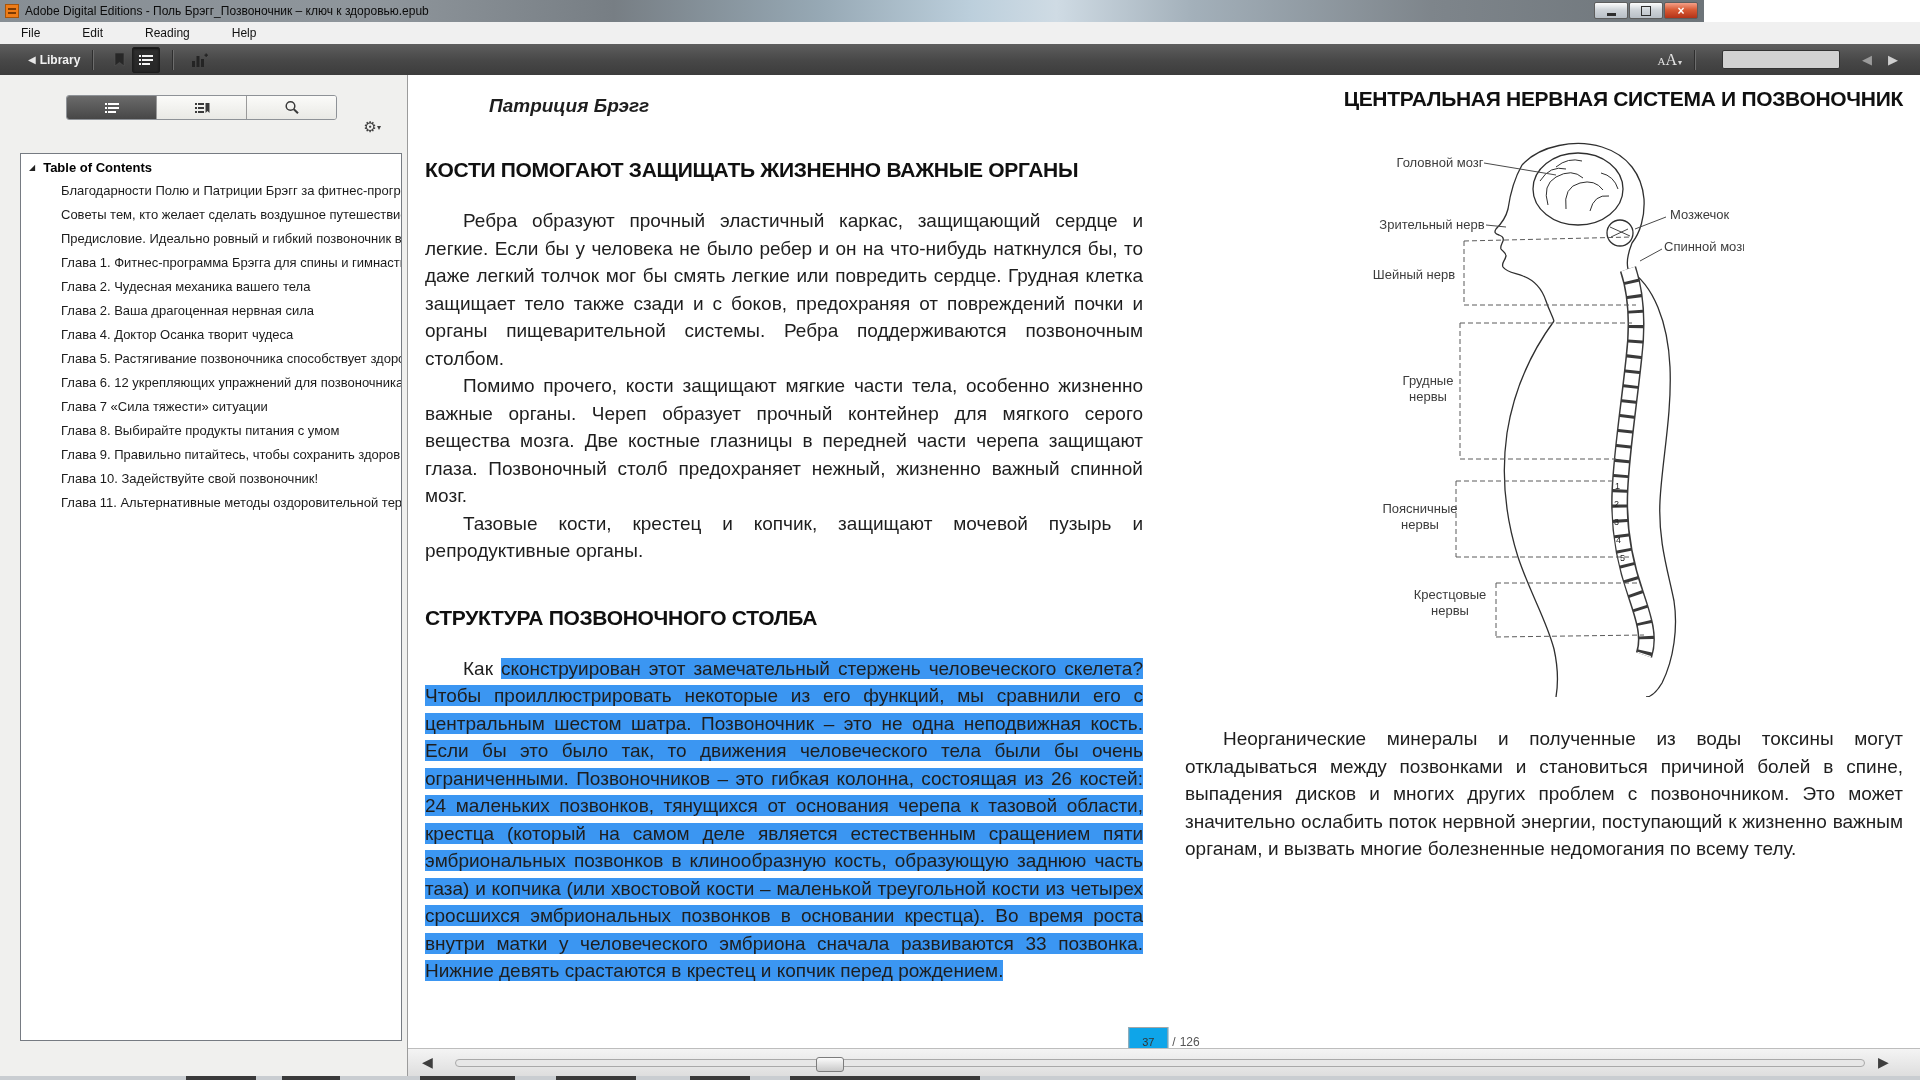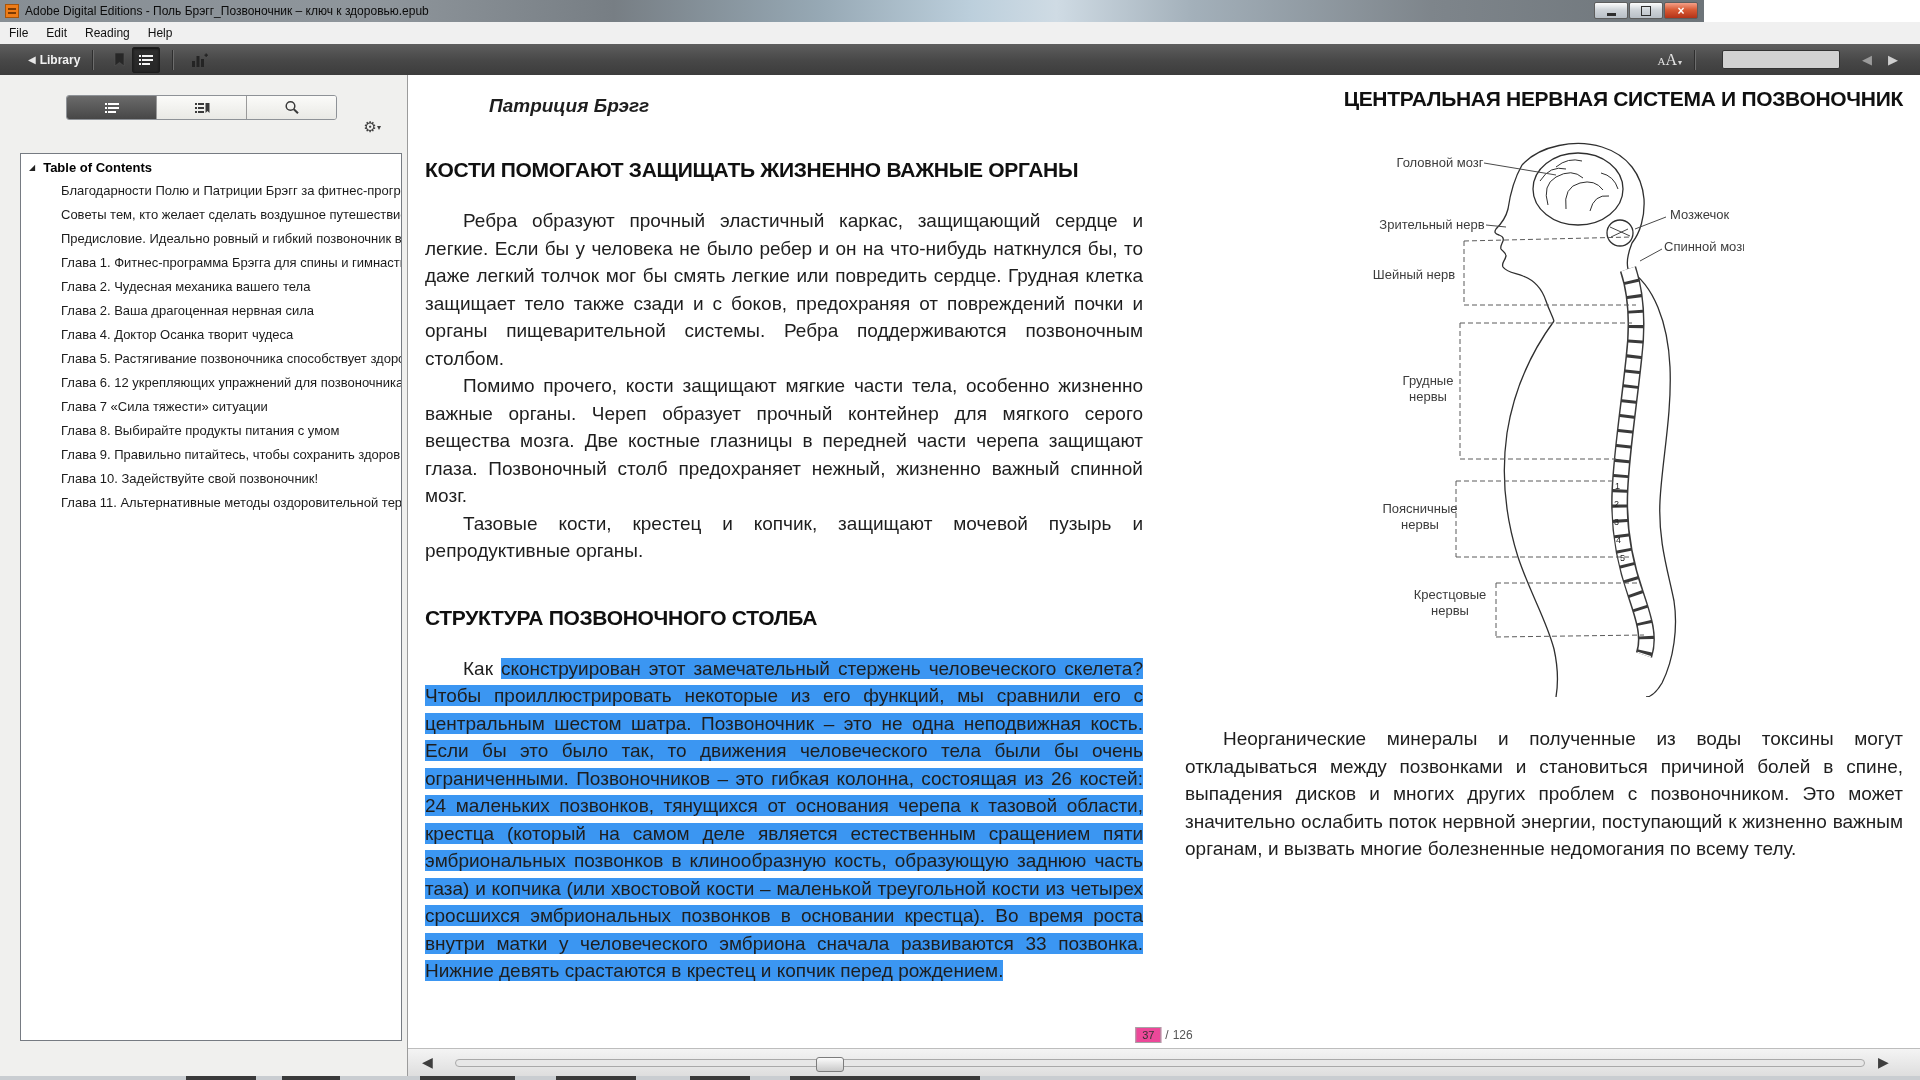"File" .menu-item { padding: 0 9px -> 0 21px }
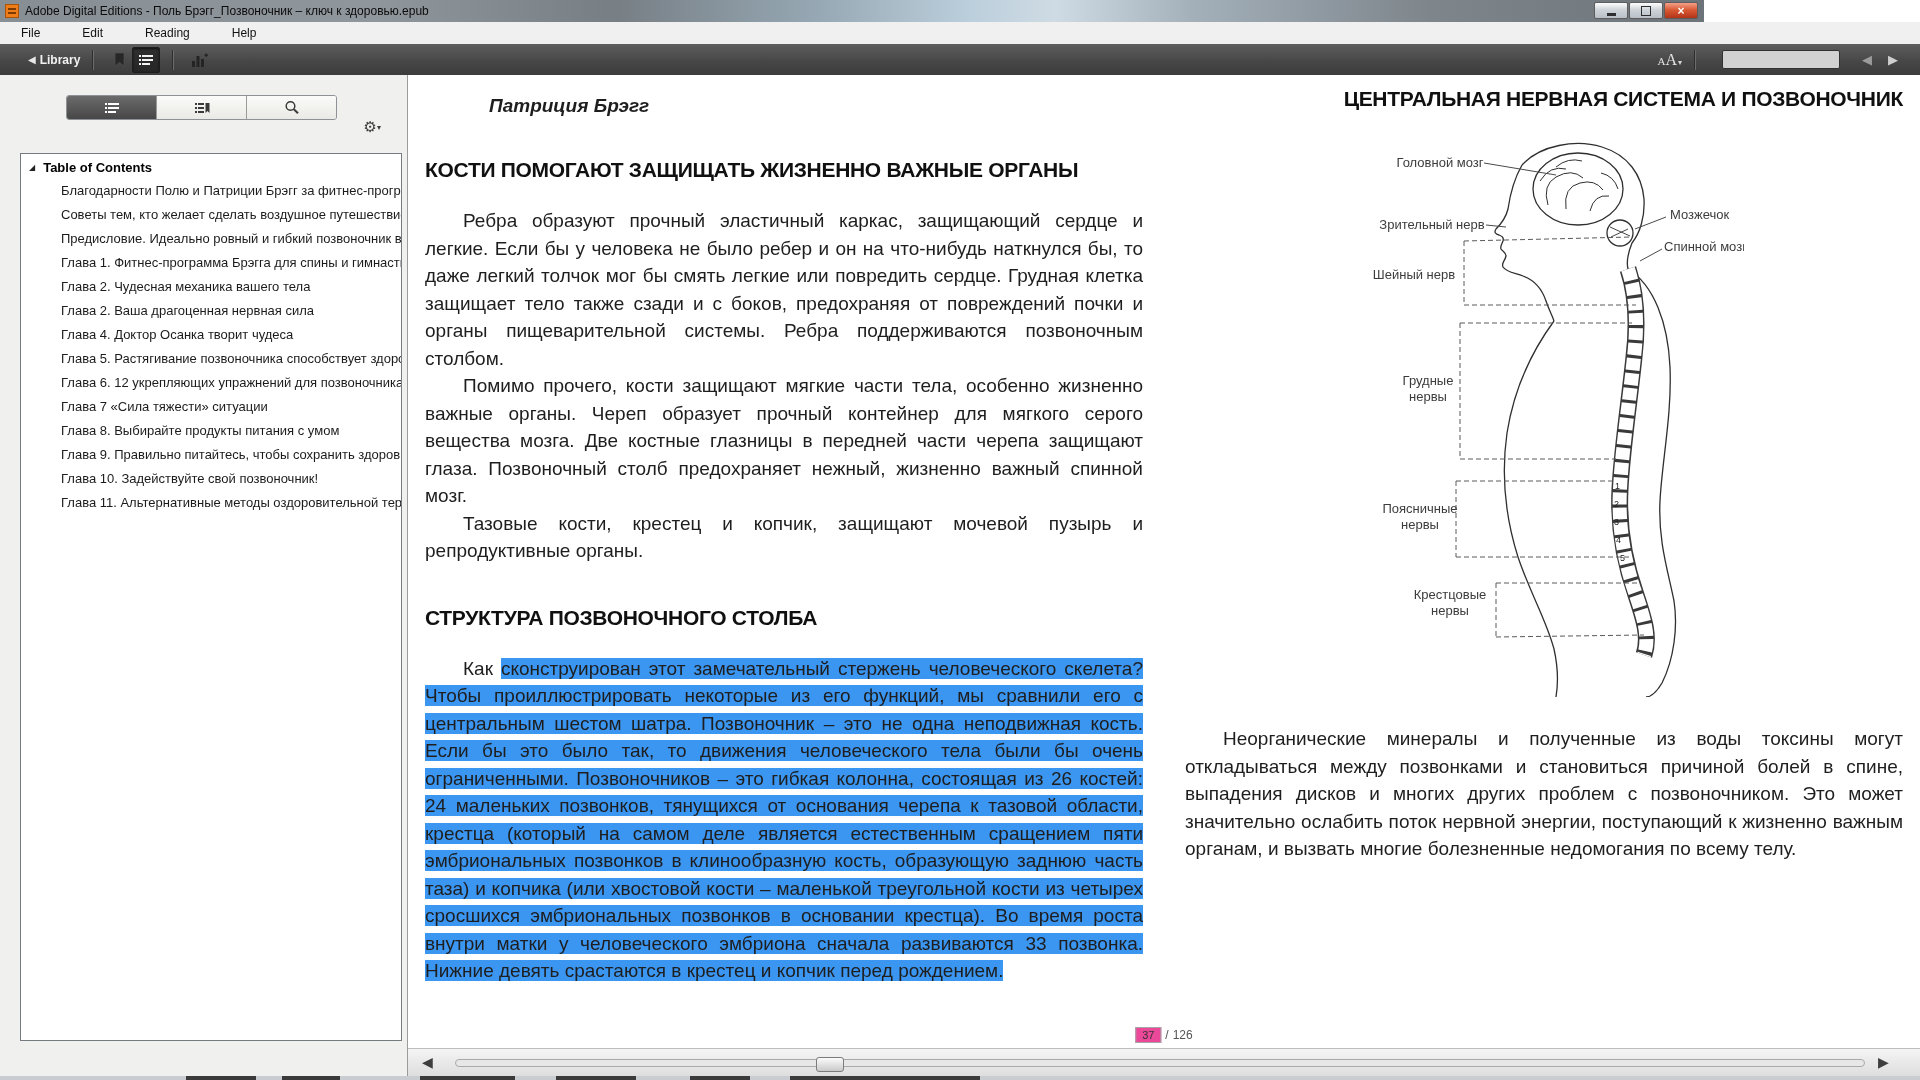"37" .pager-input { background: #ec4899 -> #0ea5e9; padding: 0 -> 7px }
